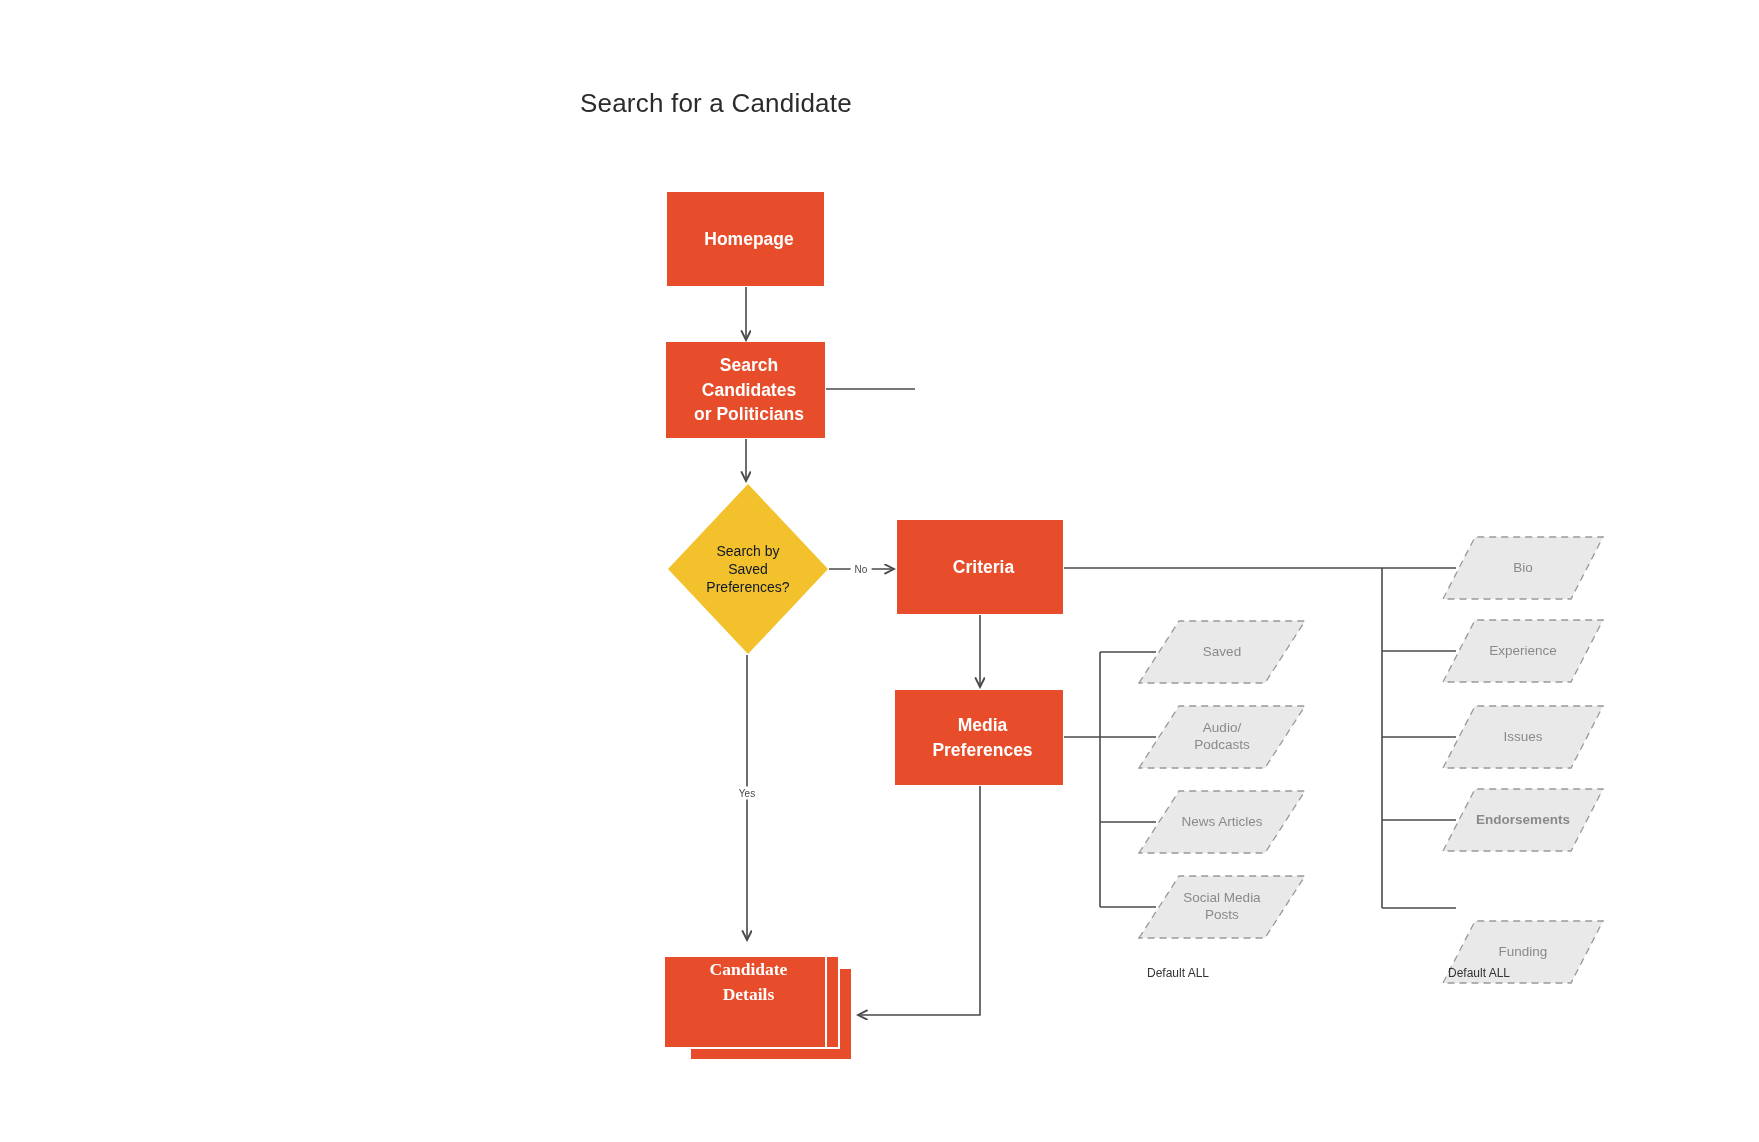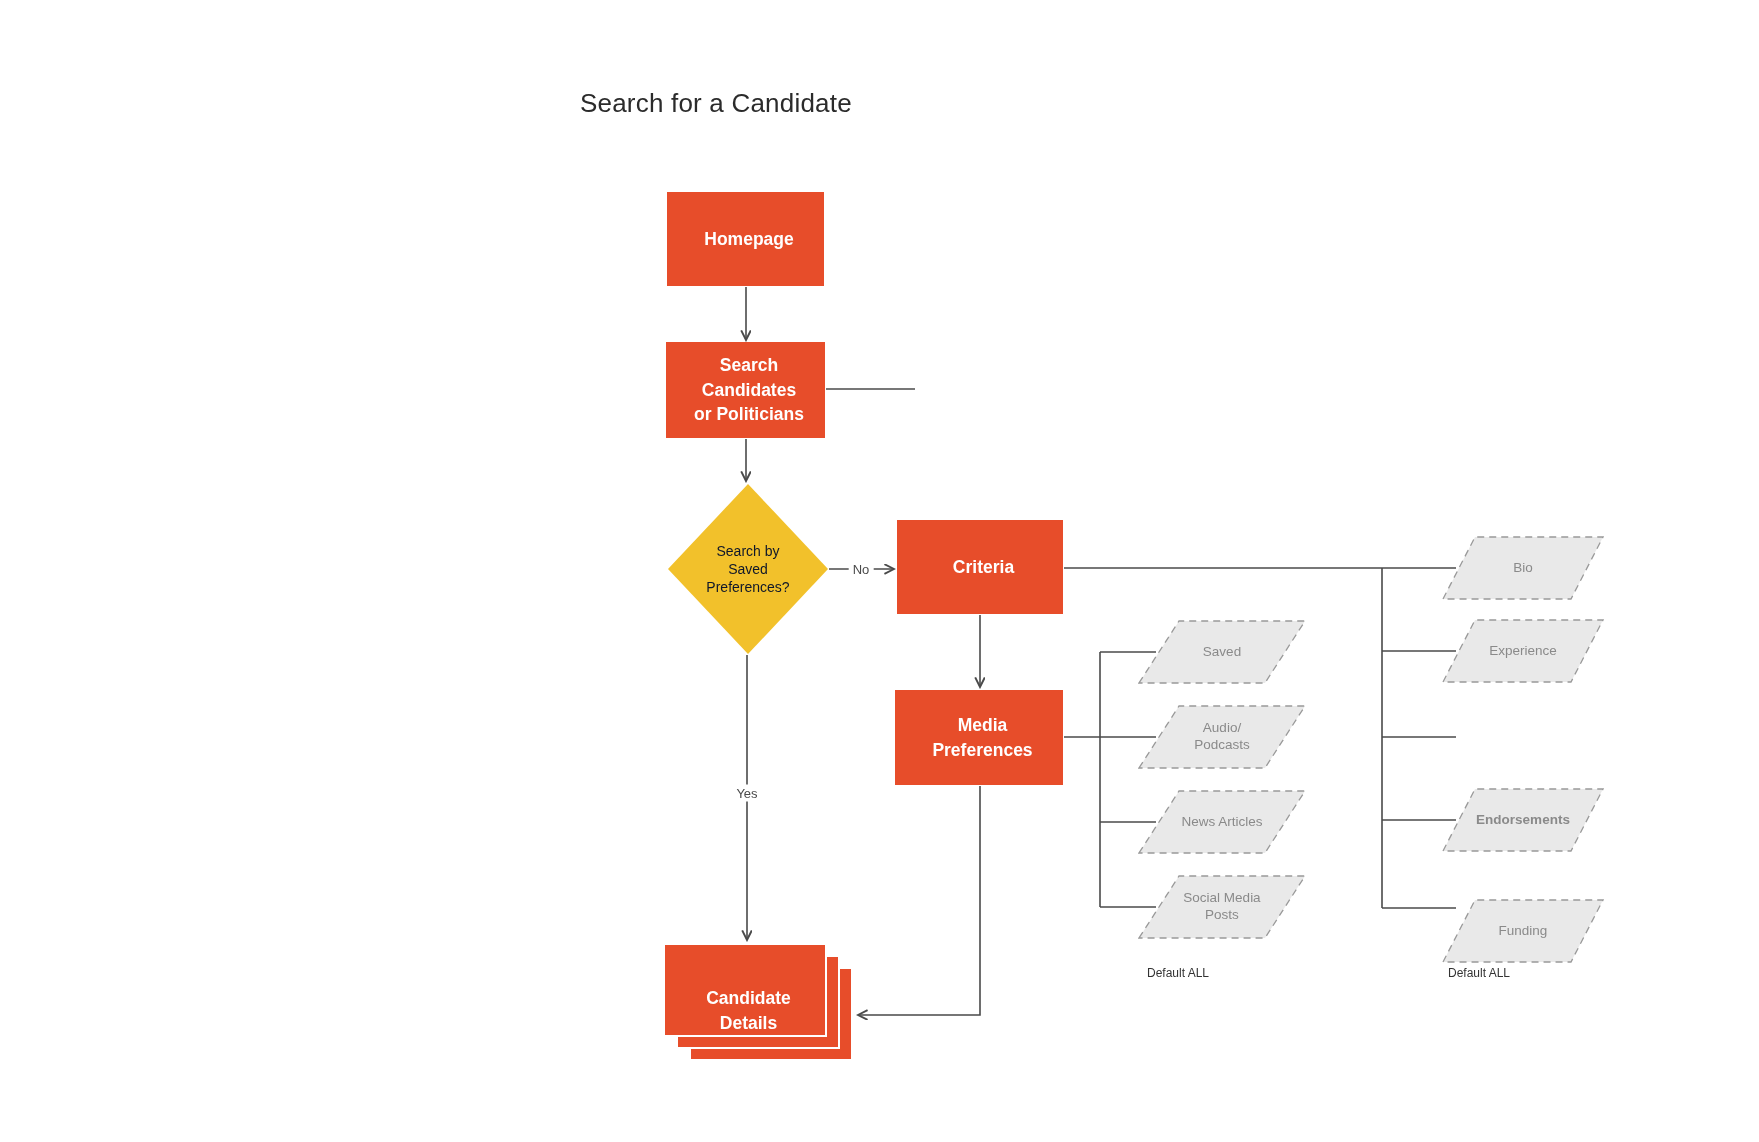"No" .edge-label { font-size: 13px -> 10px }
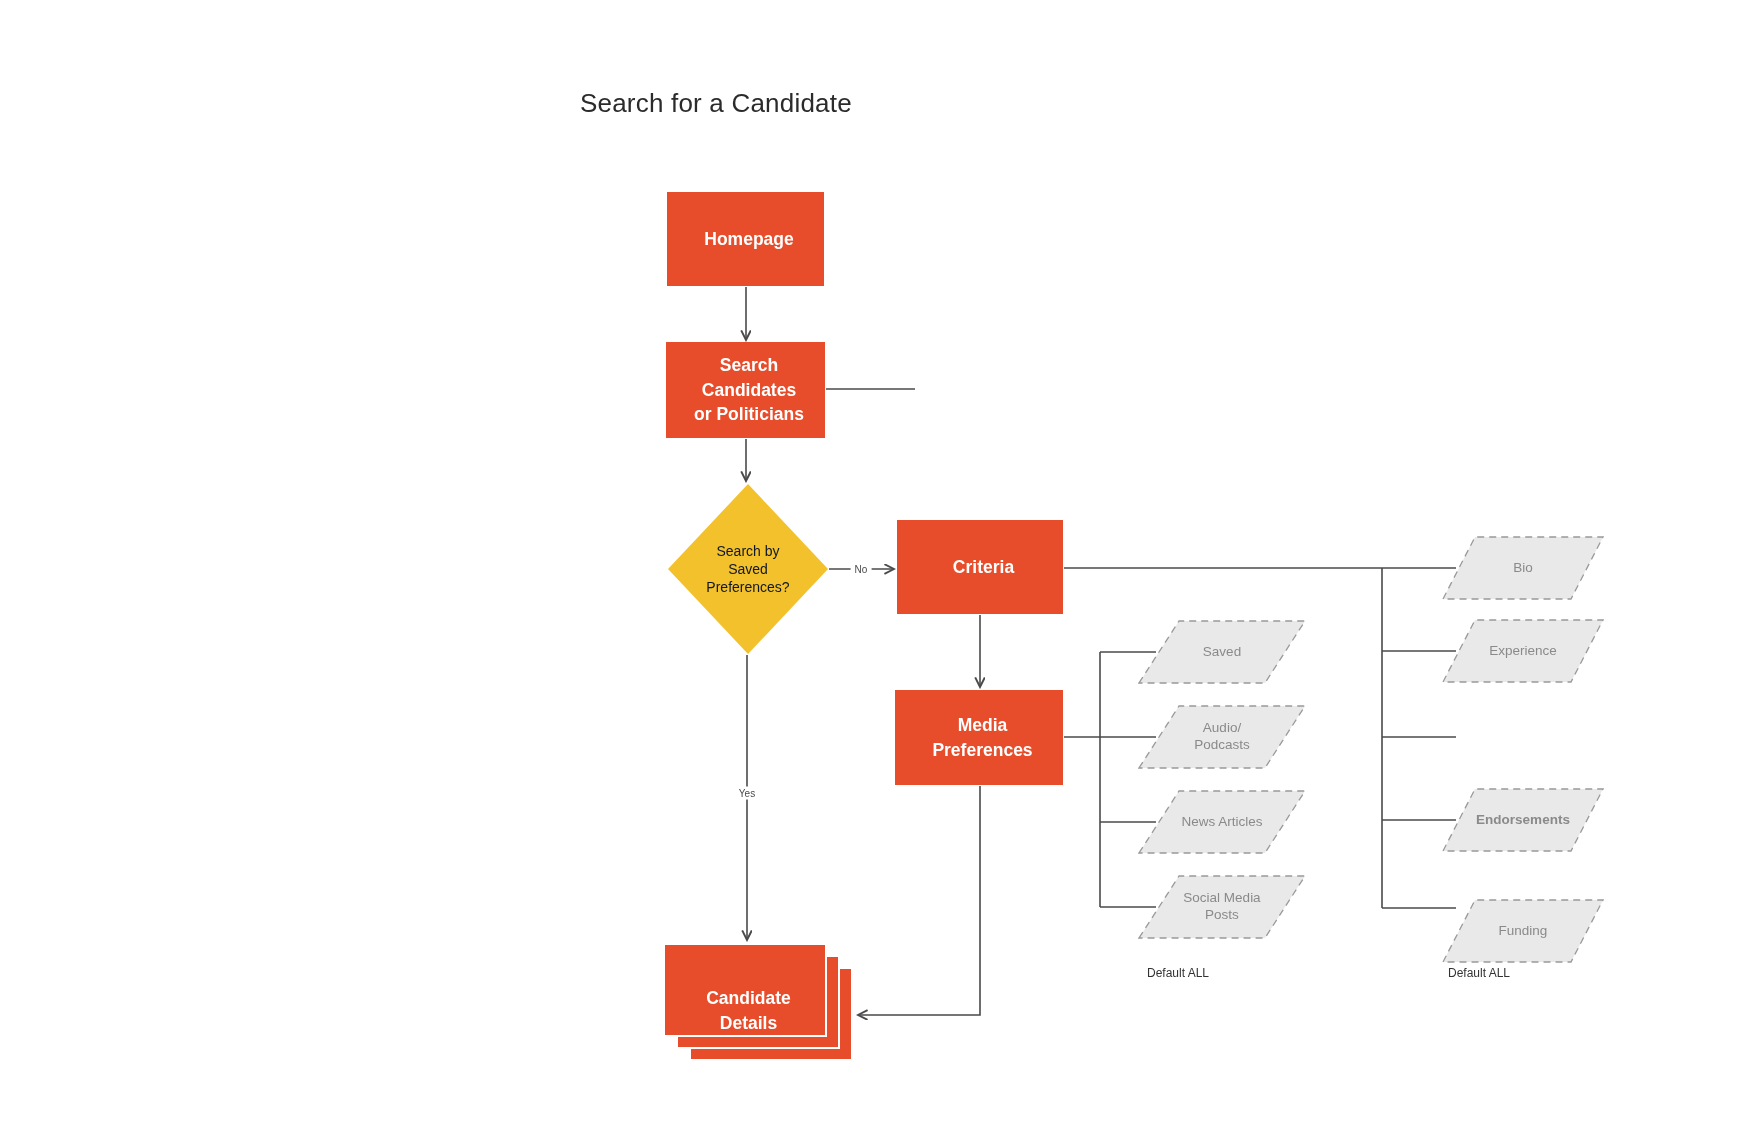"Issues" div.shape-wrap { html: none -> <div> <svg> <polygon></polygon> </svg> <div>Issues</div> </div> }
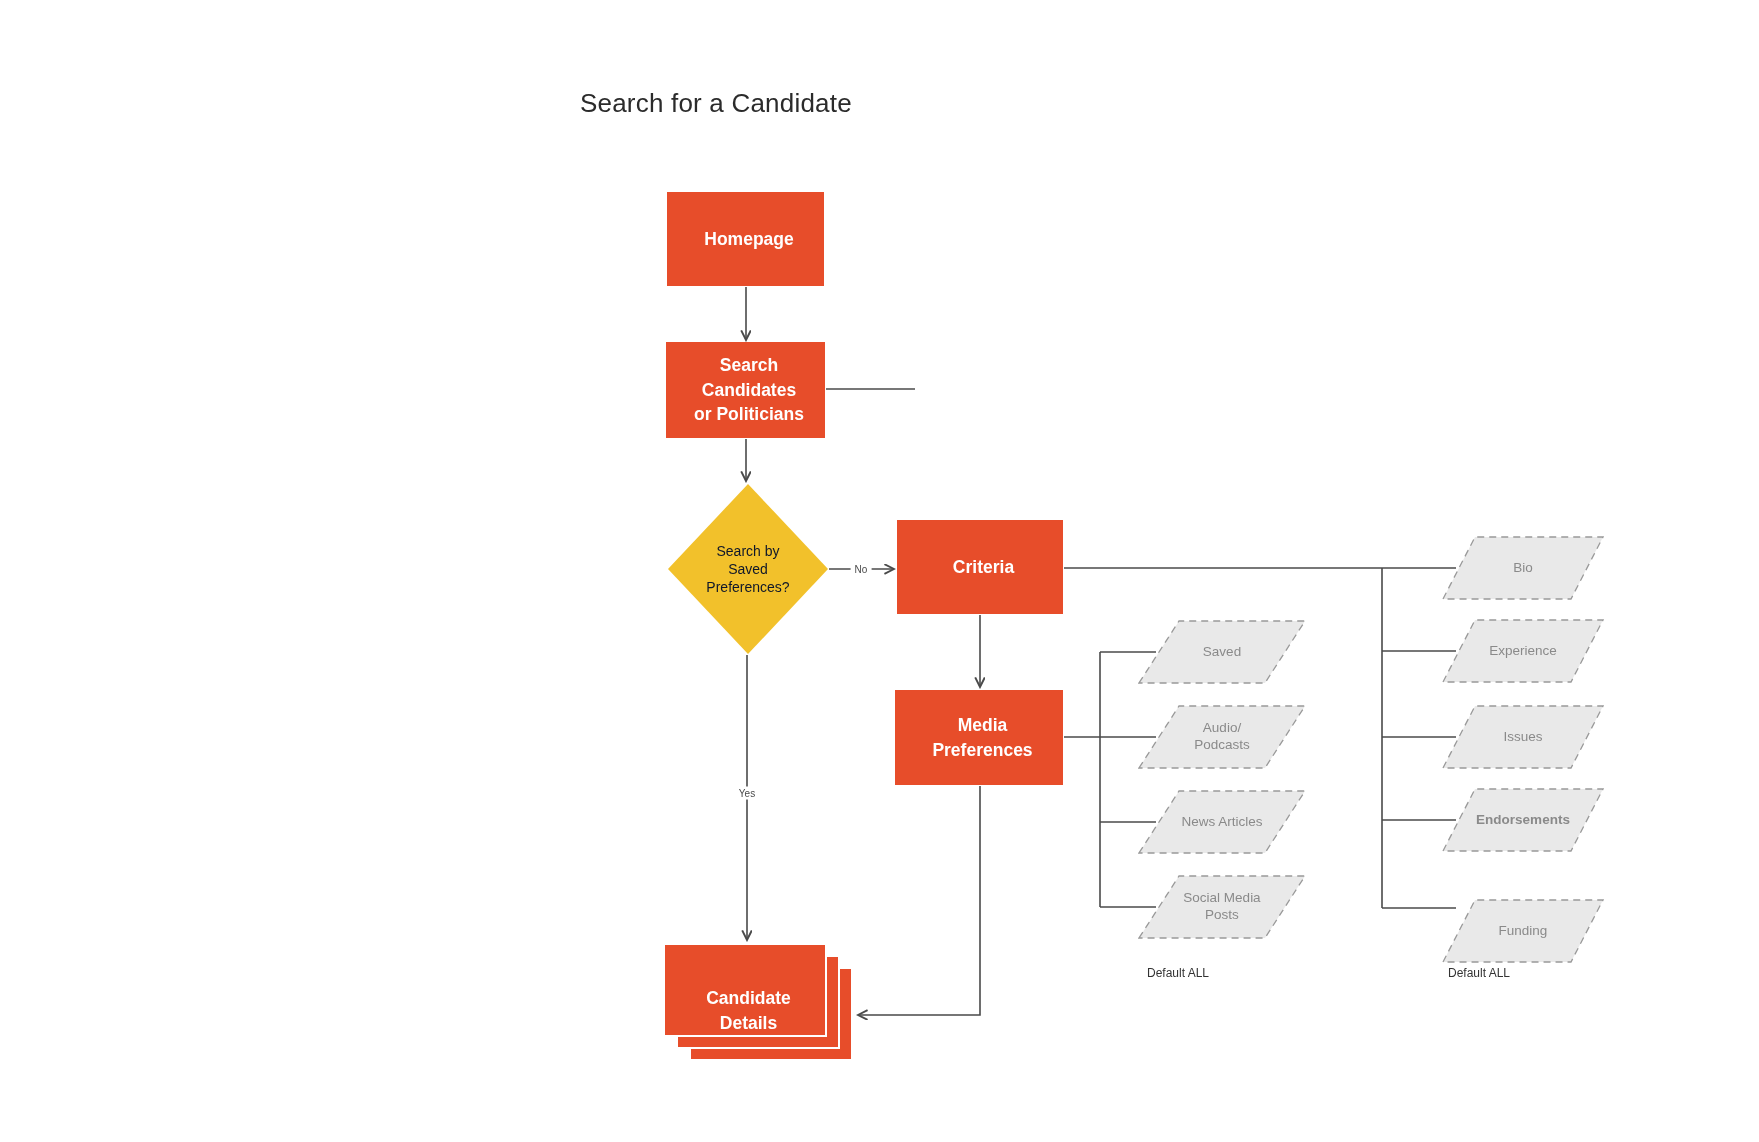"Funding" div.shape-wrap { top: 899px -> 920px }
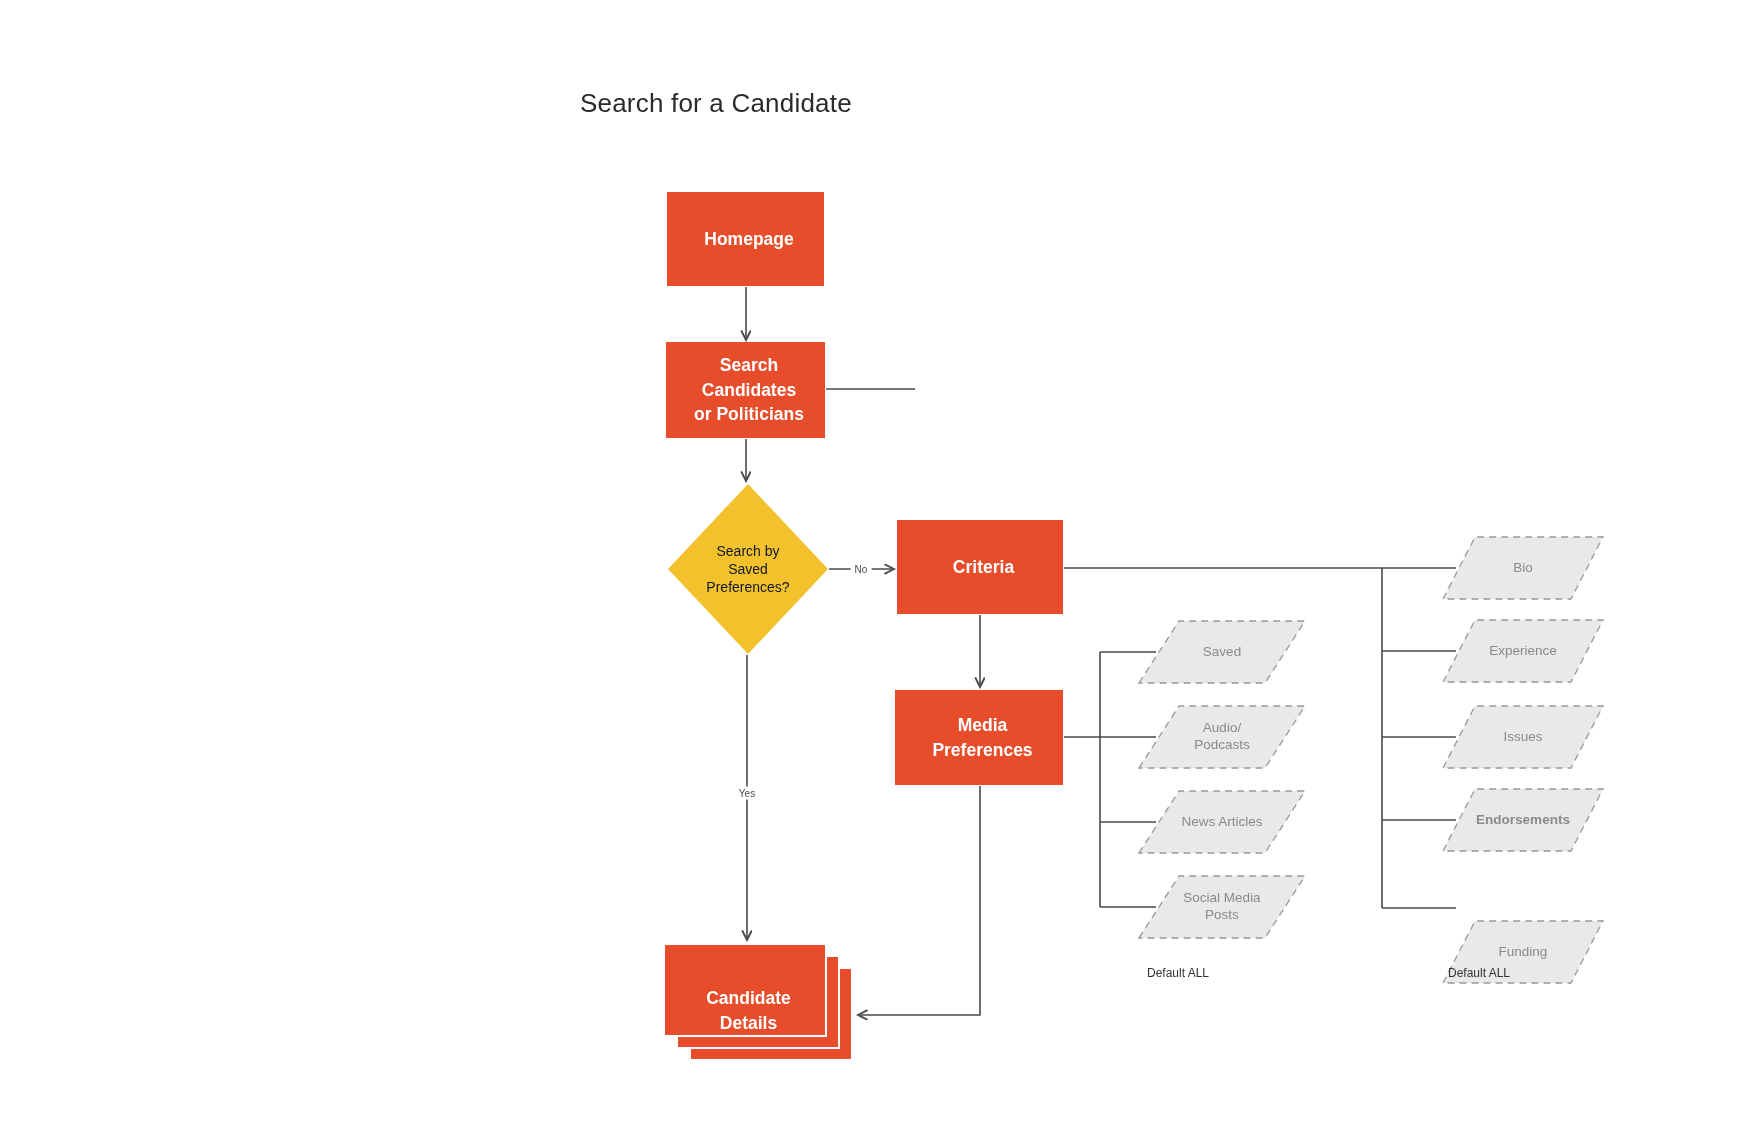"Candidate" .s1 { align-items: flex-end -> flex-start; font-family: none -> Liberation Serif, serif; top: 0 -> 12px }
